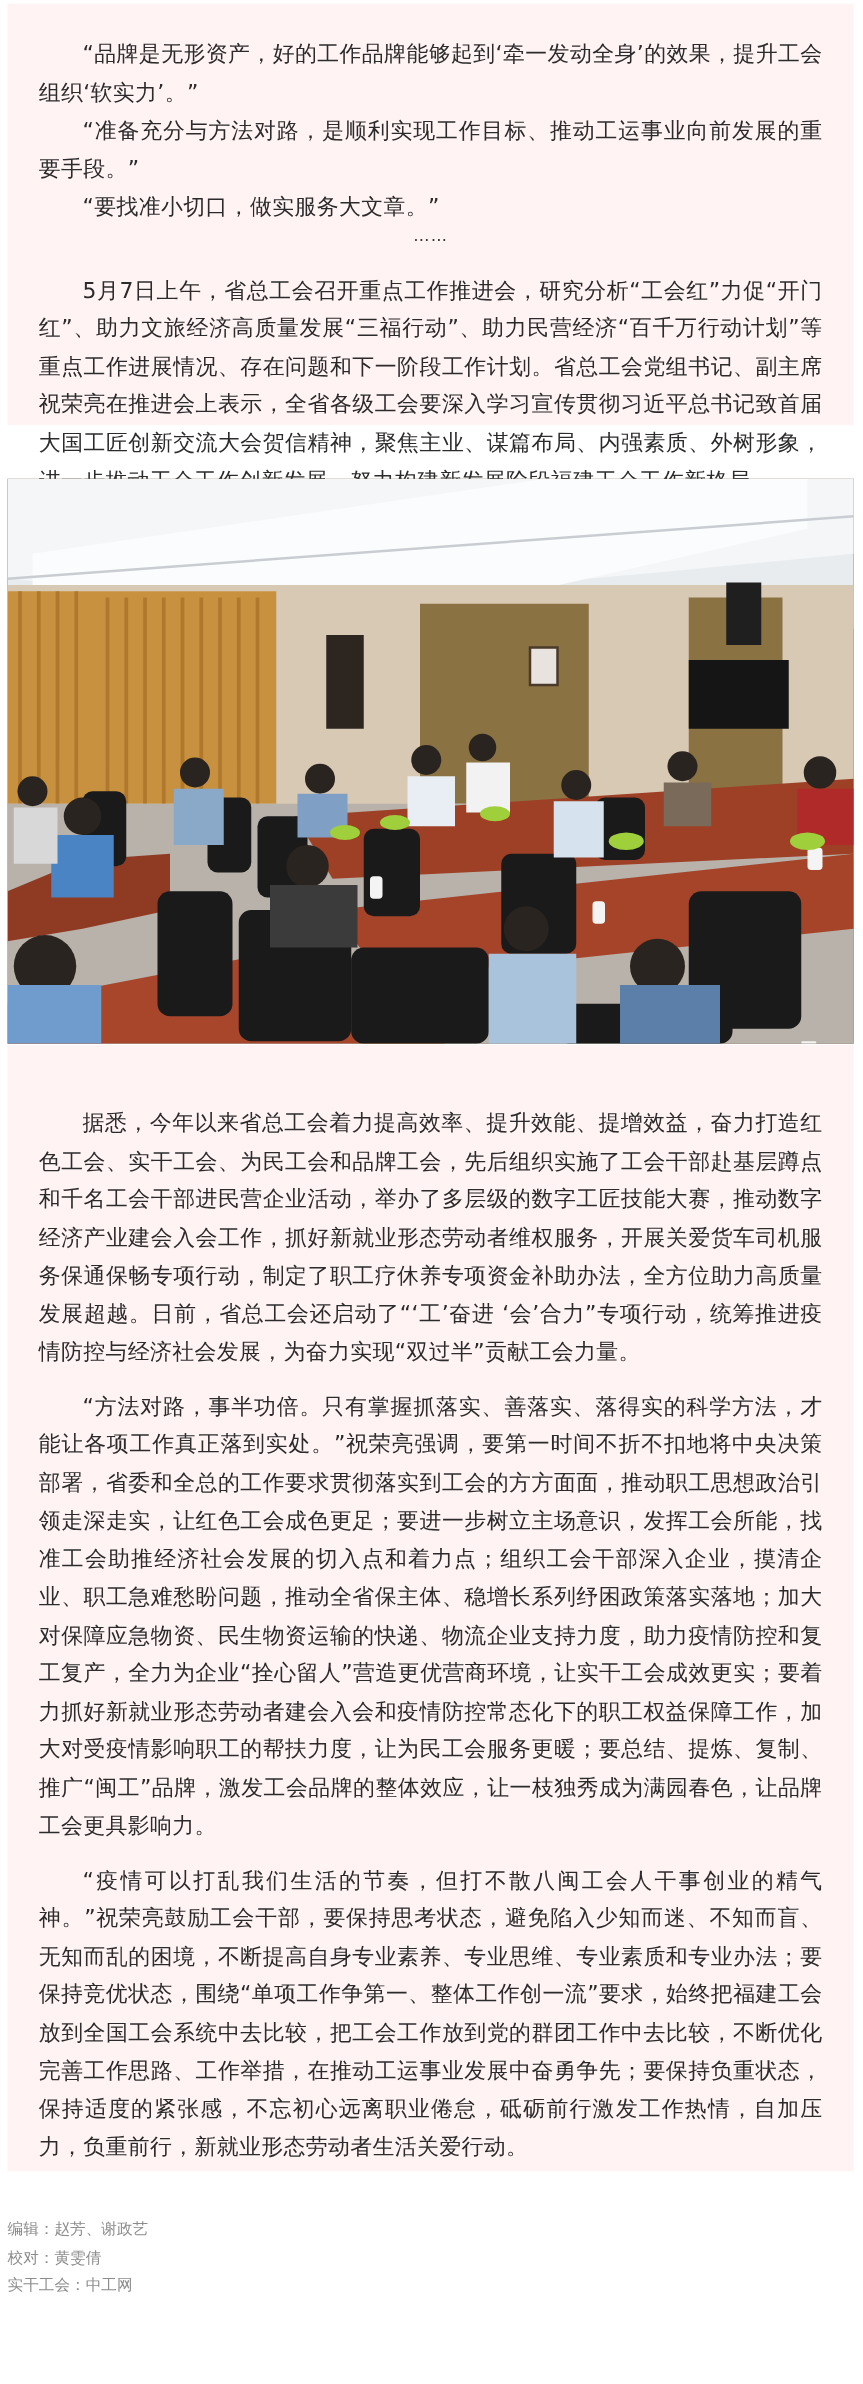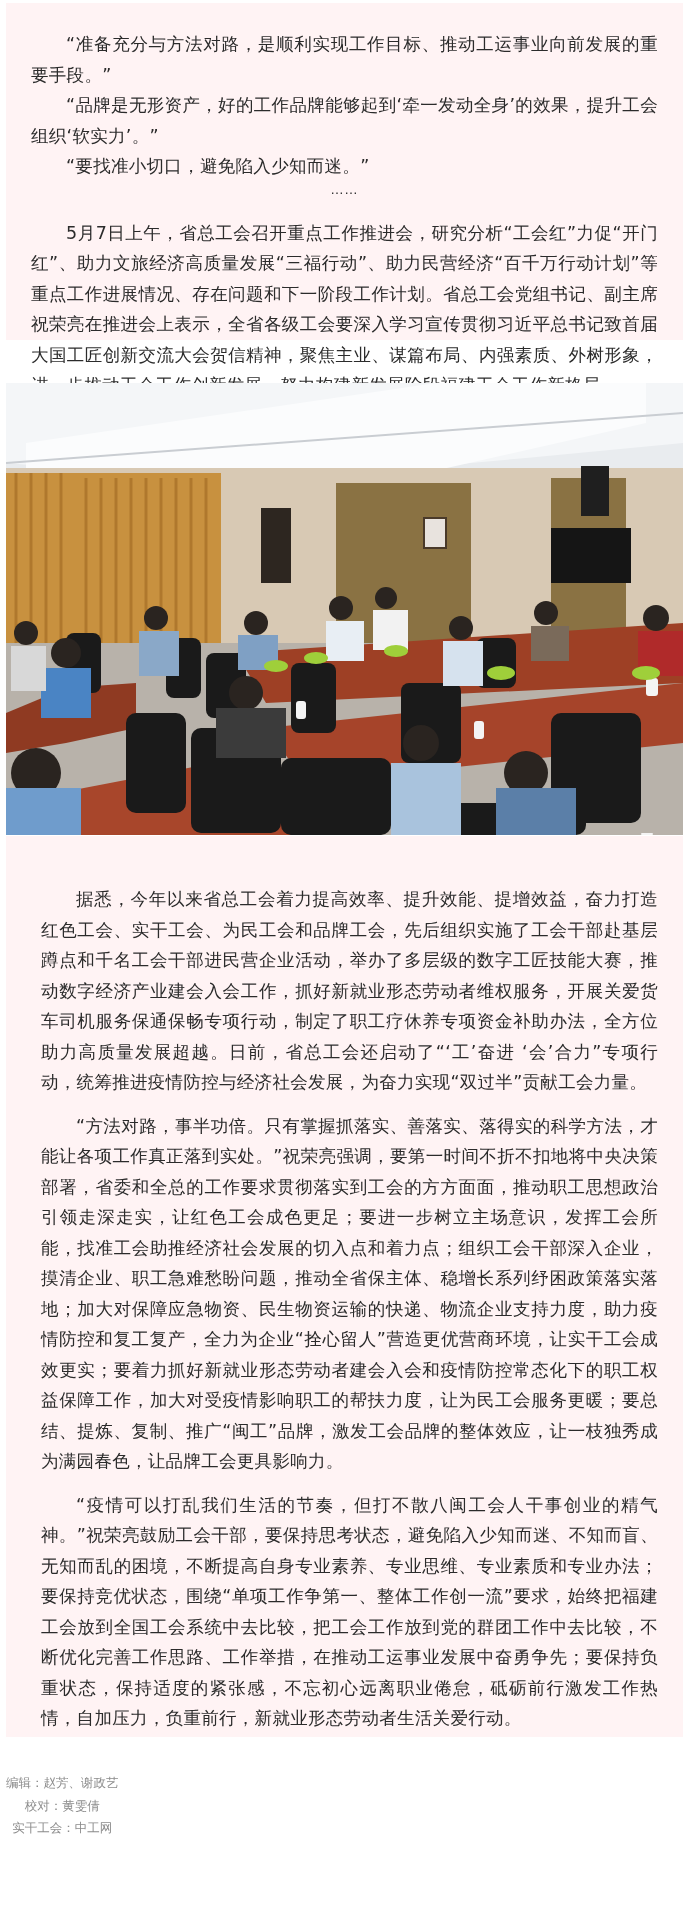"“准备充分与方法对路，是顺利实现工作目标、推动工运事业向前发展的重要手段。”" p.para { order: before "“品牌是无形资产，好的工作品牌能够起到‘牵一发动全身’的效果，提升工会组织‘软实" -> after "“品牌是无形资产，好的工作品牌能够起到‘牵一发动全身’的效果，提升工会组织‘软实" }
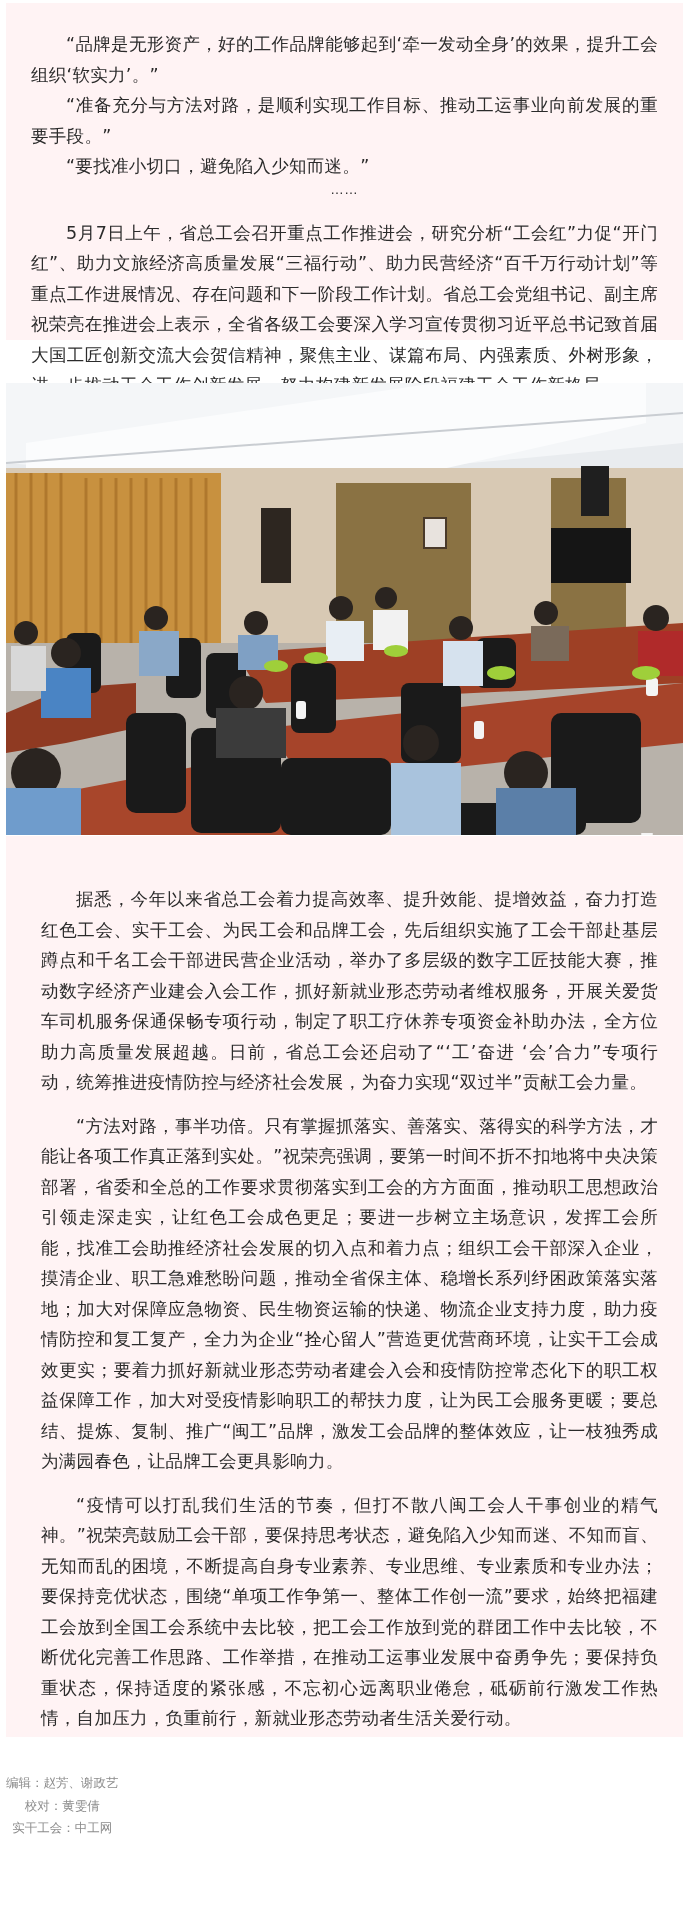"“要找准小切口，避免陷入少知而迷。”" p.para { text: 避免陷入少知而迷 -> 做实服务大文章 }
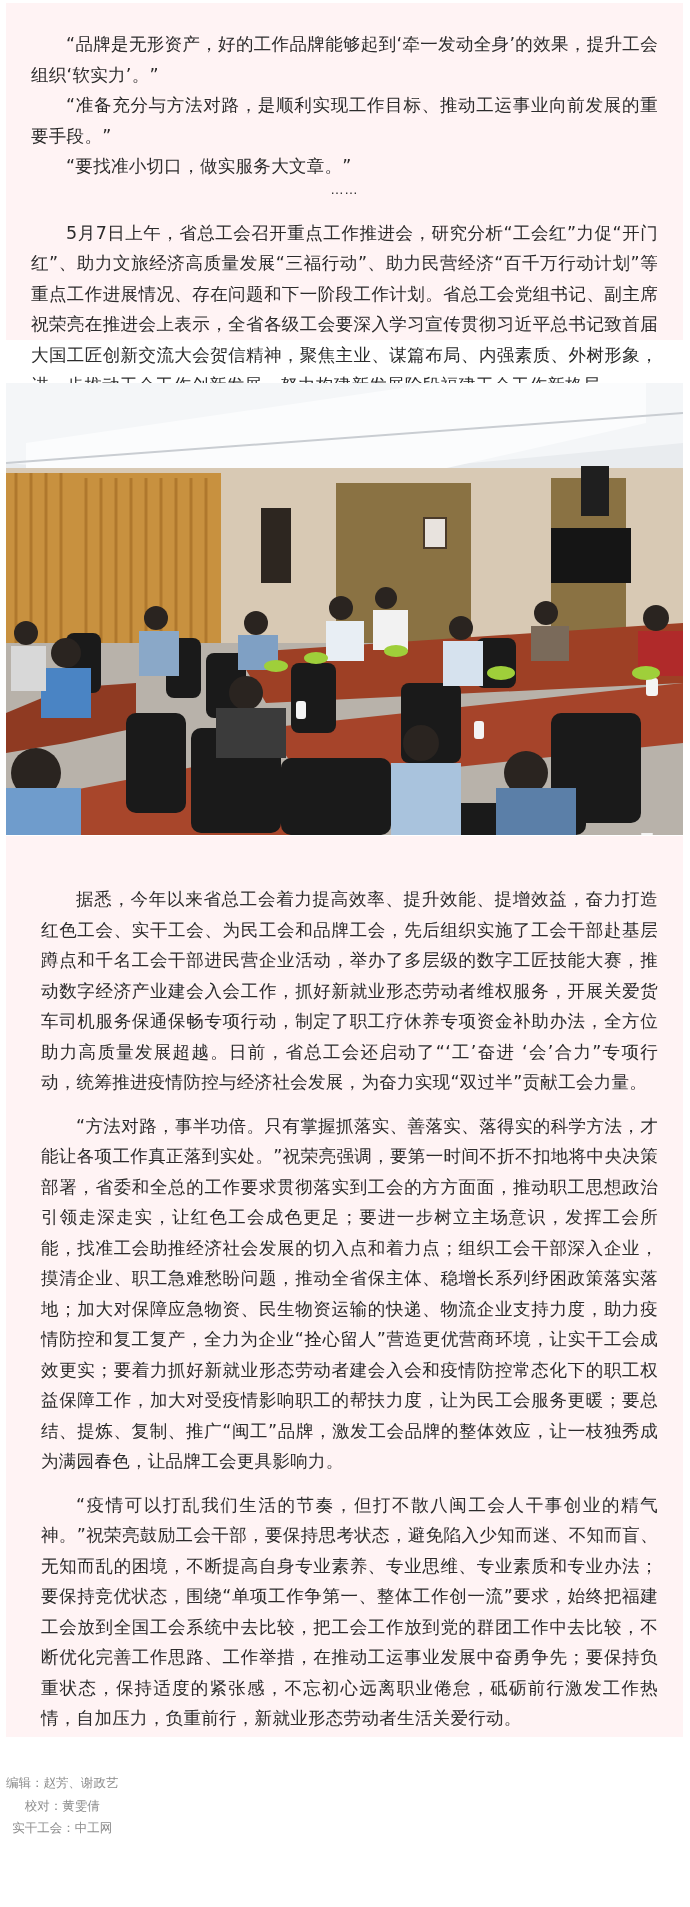"据悉，今年以来省总工会着力提高效率、提升效能、提增效益，奋力打造红色工会、实干工" p.gap { margin-left: 10px -> none }
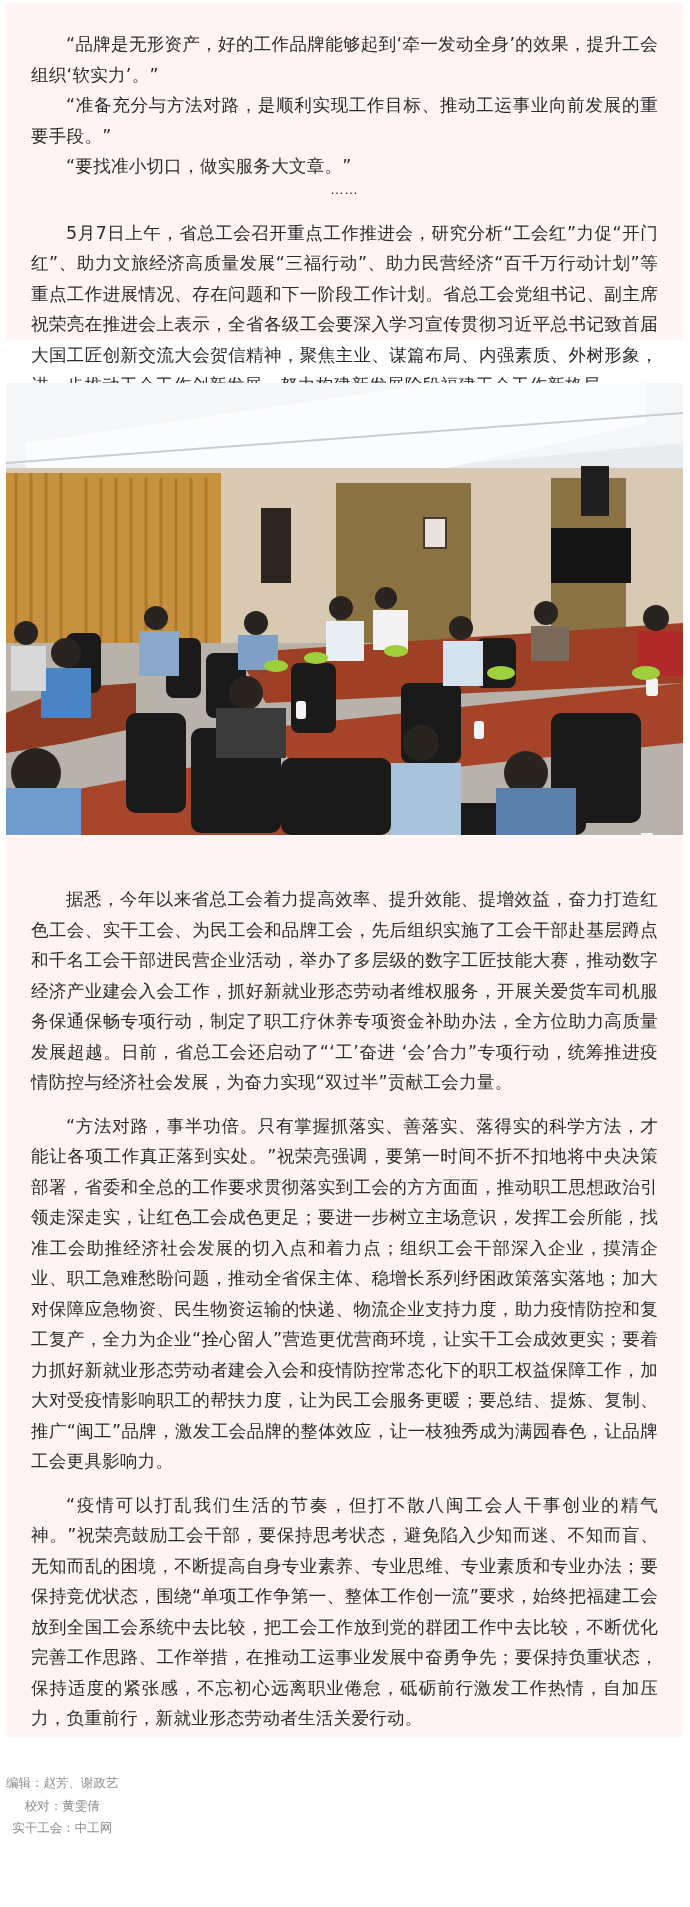"编辑：赵芳、谢政艺" .credits { text-align: center -> none }
